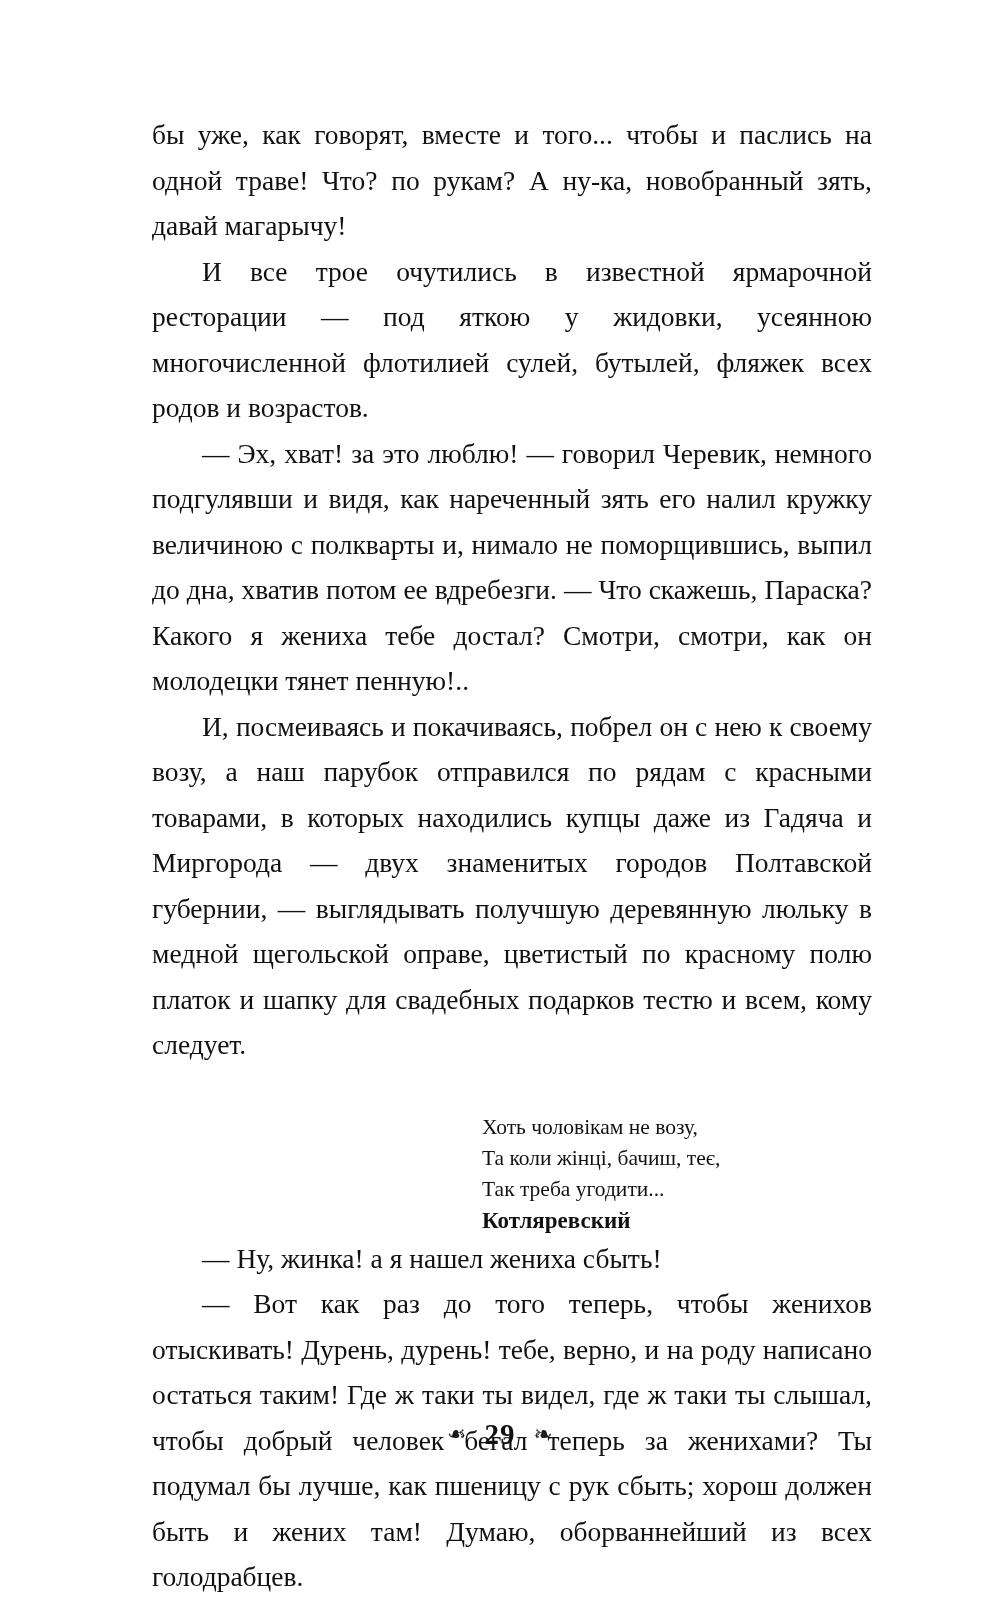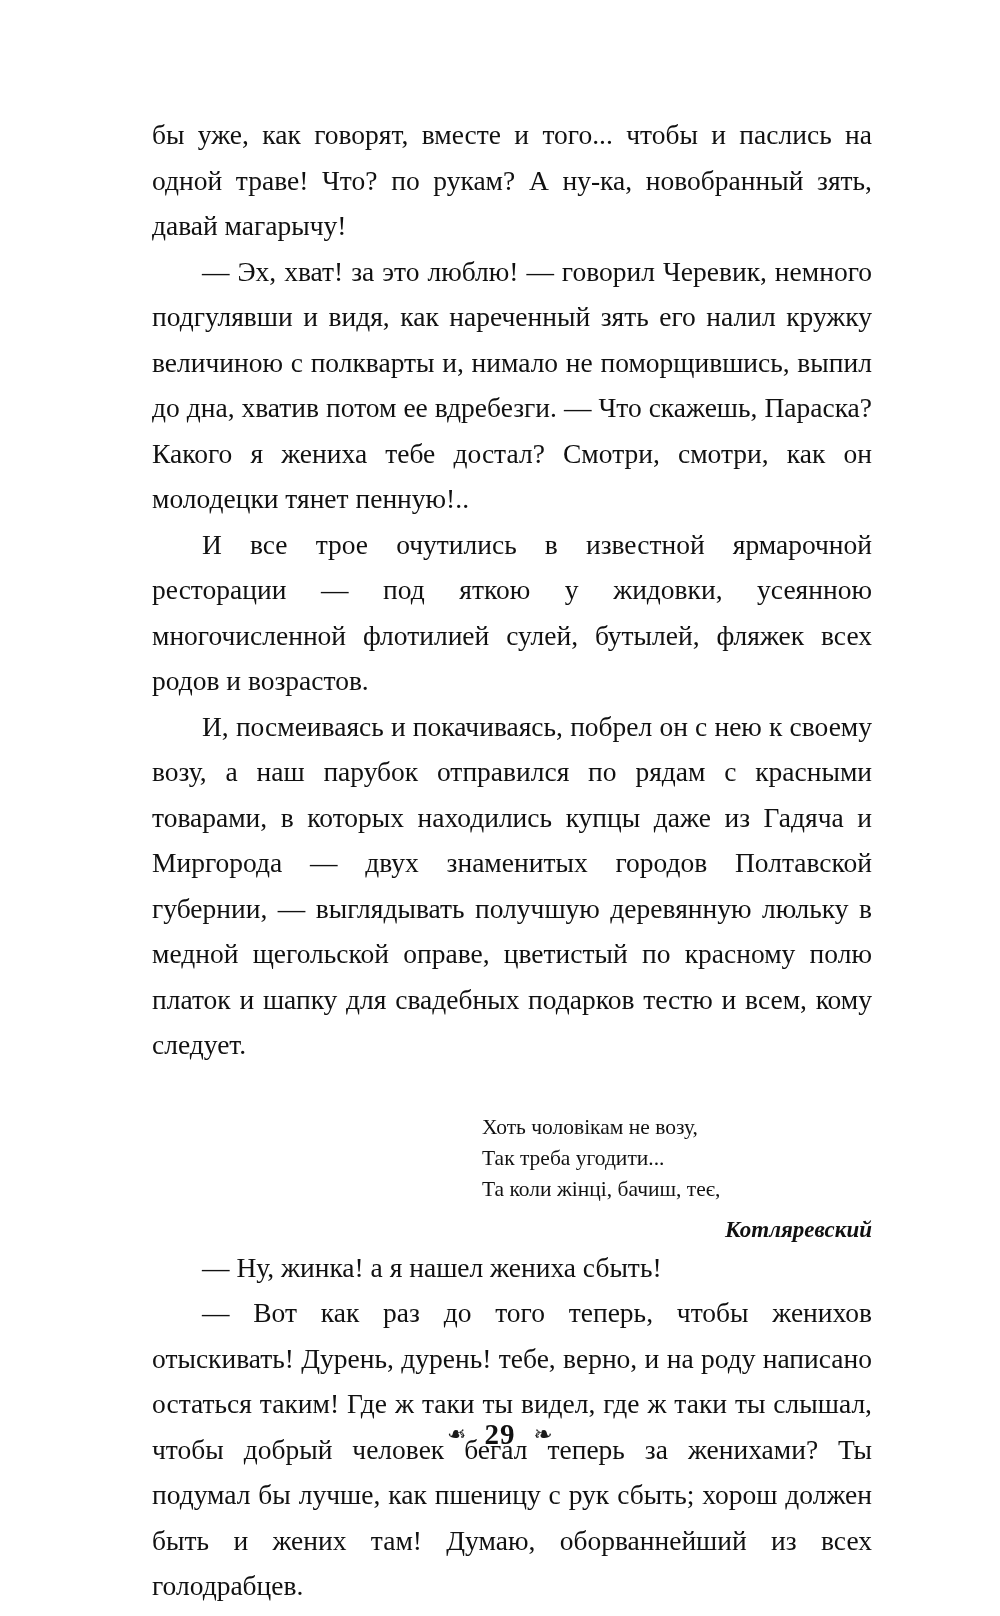"— Эх, хват! за это" p.para { order: before "И все трое очутились в" -> after "И все трое очутились в" }
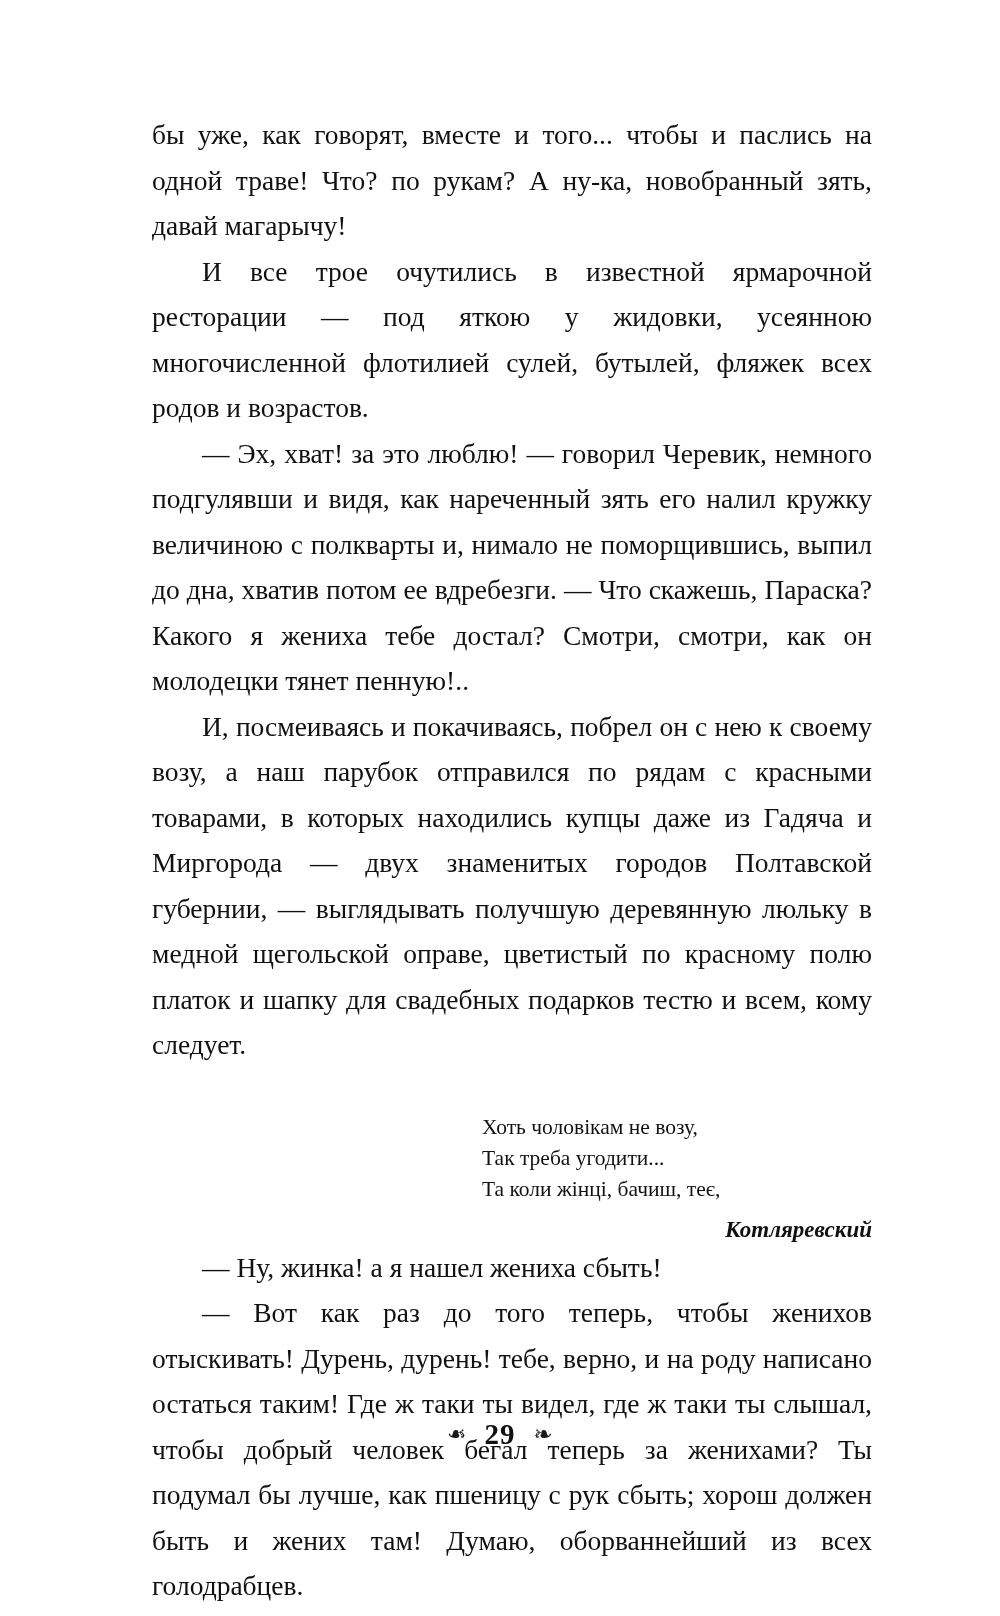"Так треба угодити..." div.epigraph-line { order: before "Та коли жінці, бачиш, теє," -> after "Та коли жінці, бачиш, теє," }
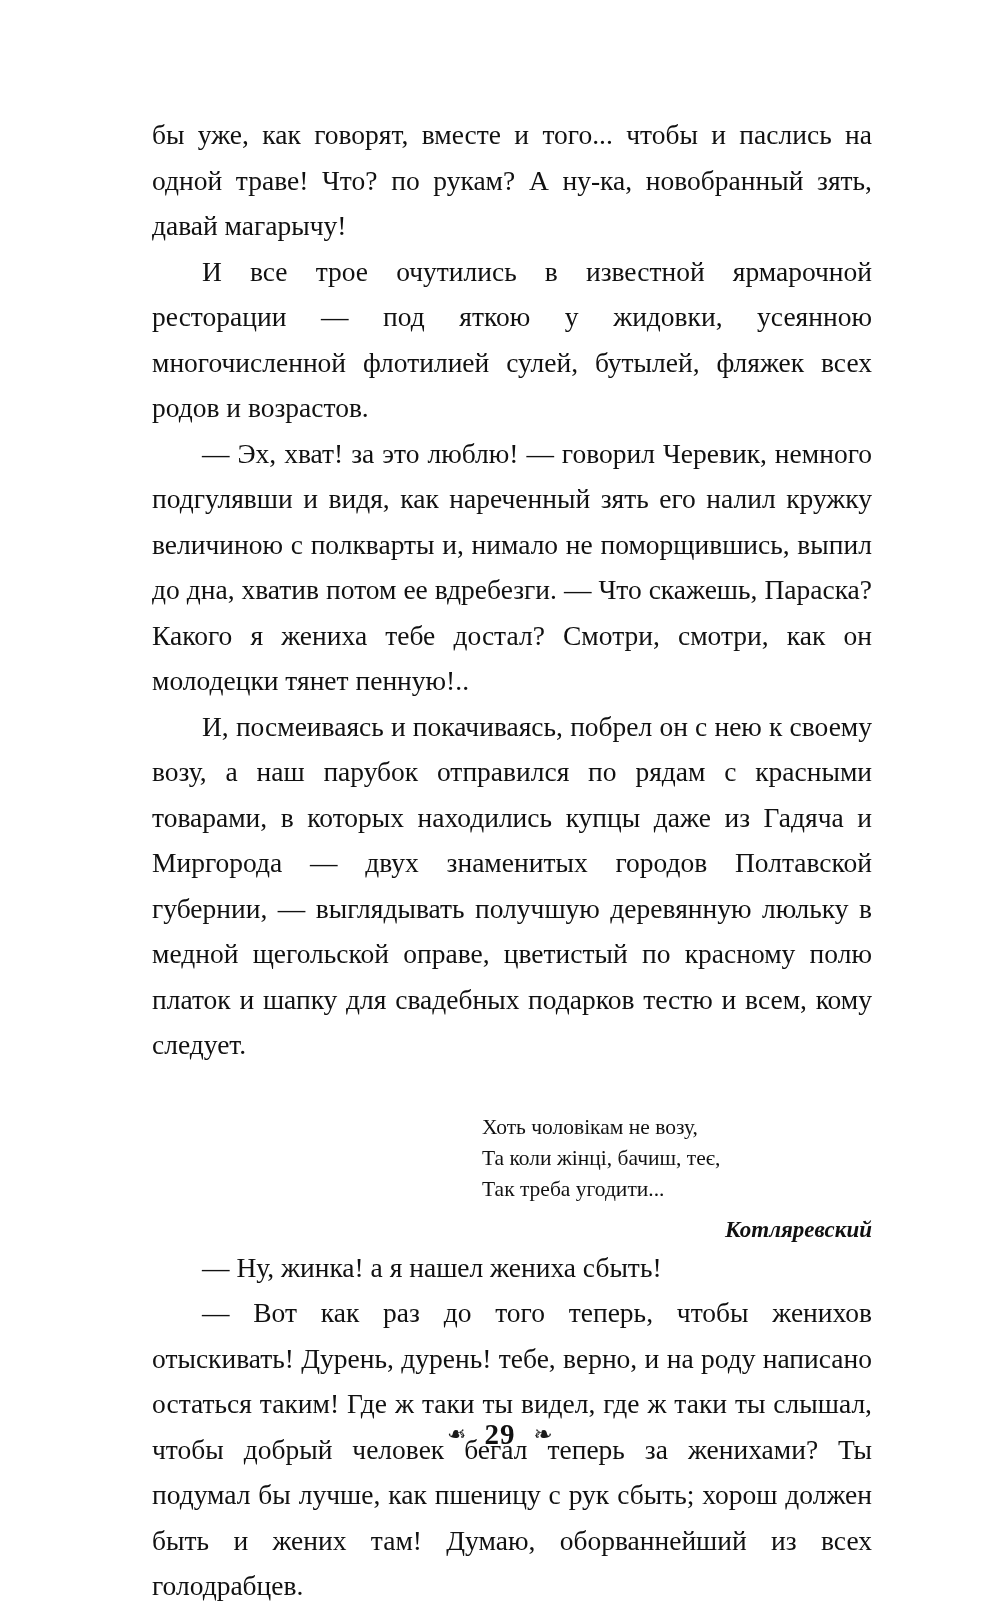"Котляревский" .epigraph-author { font-style: italic -> none; margin-top: 9px -> none; text-align: right -> none }
